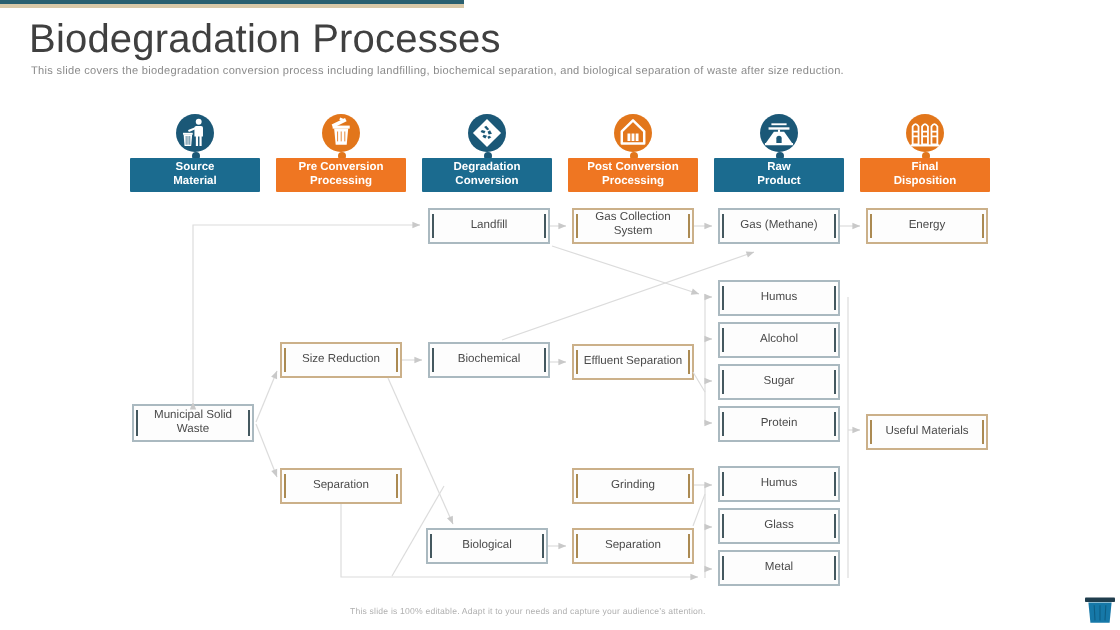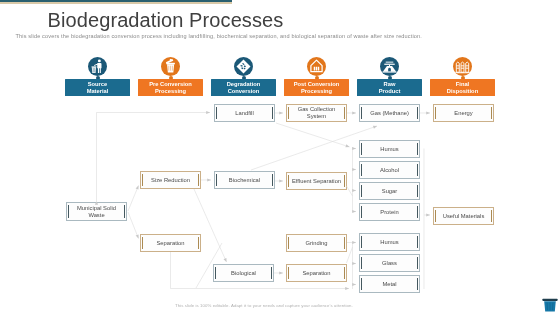"Biodegradation Processes" #title { margin-left: 33px -> none }
